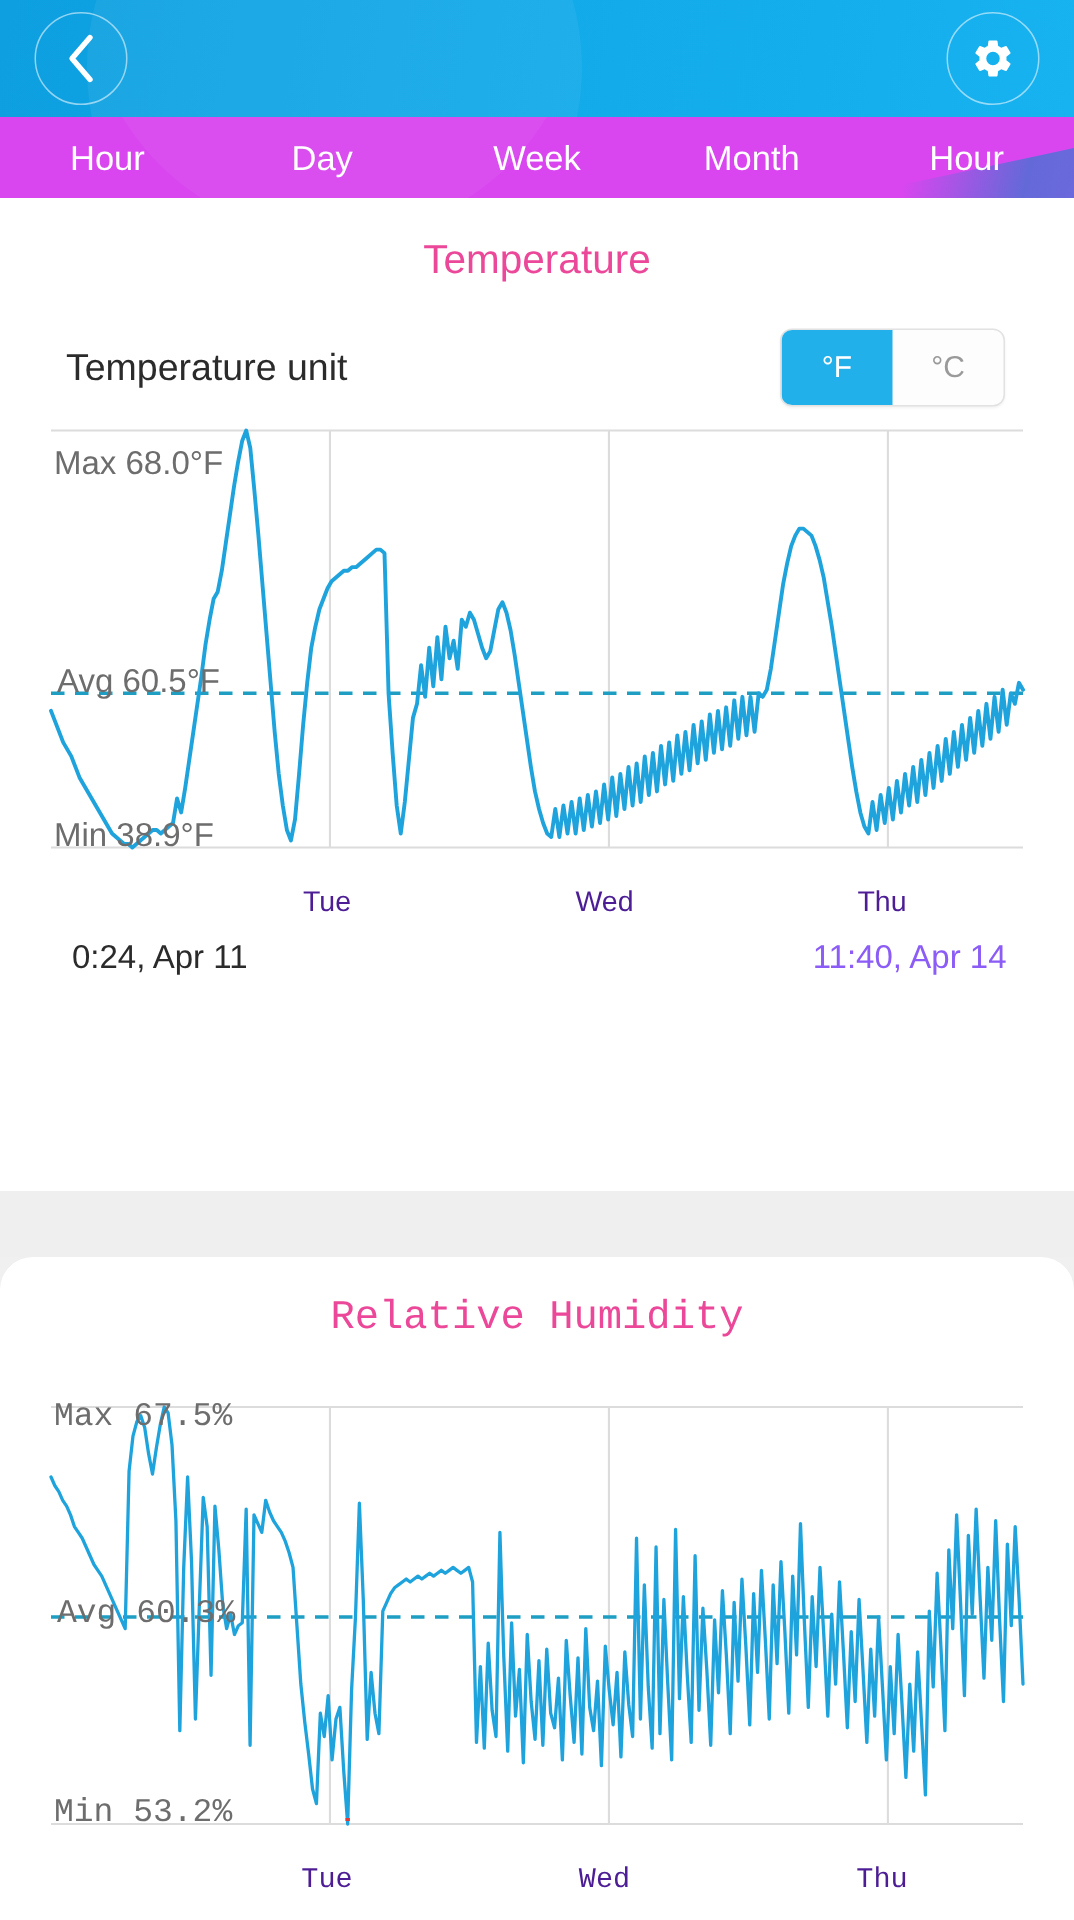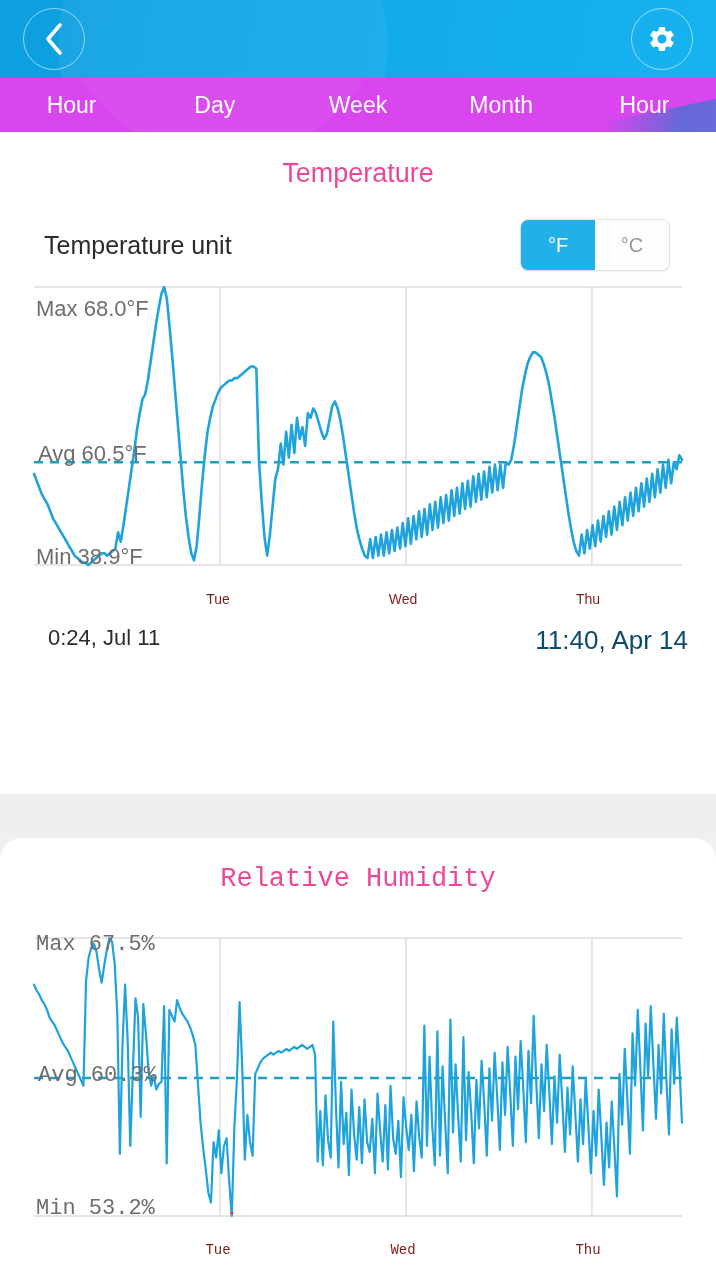"Tue" .axis-lbl { color: #7f1d1d -> #4c1d95; font-size: 14px -> 19px }
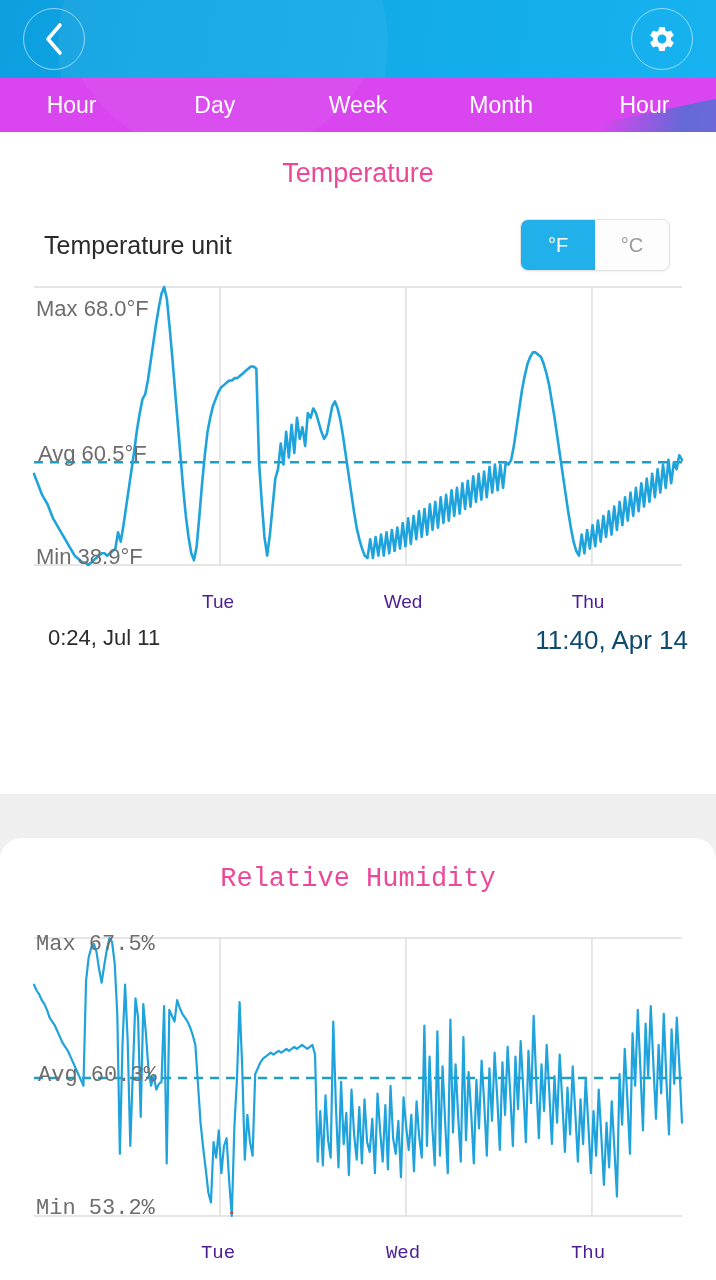"0:24, Jul 11" div.range-l { text: Jul -> Apr }
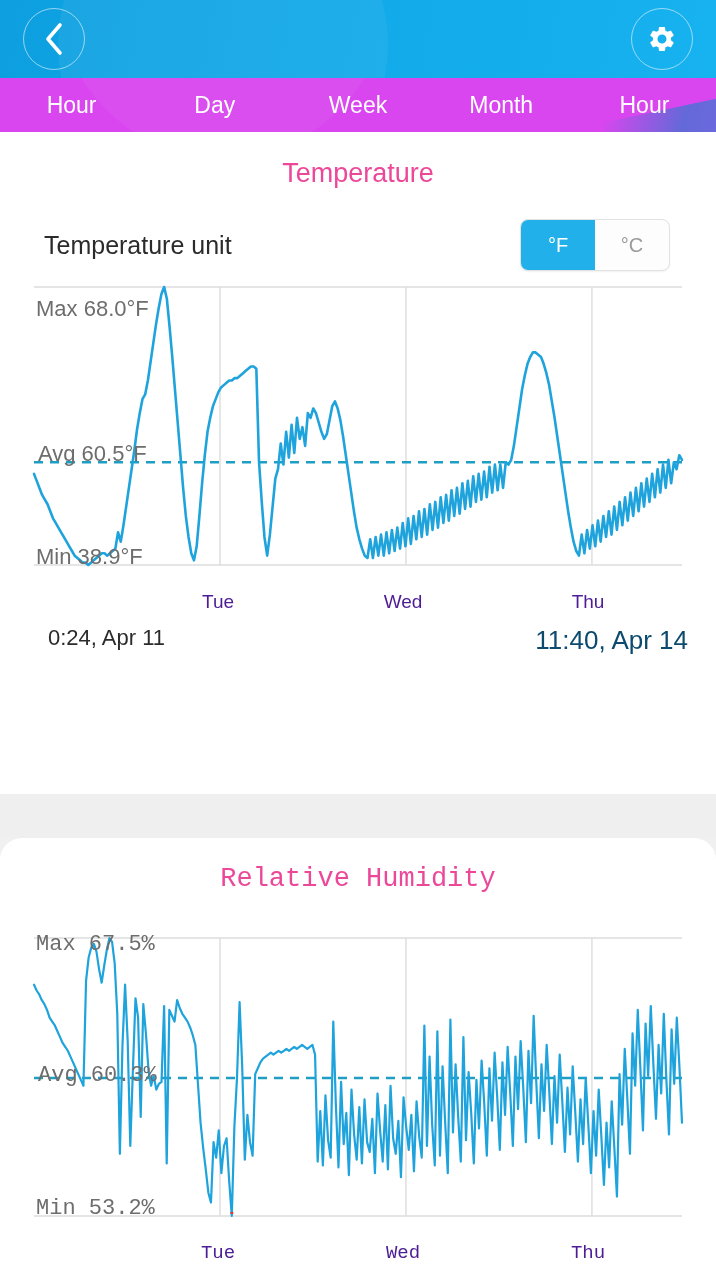"11:40, Apr 14" .range-r { color: #0c4a6e -> #8b5cf6; font-size: 26px -> 22px; right: 28px -> 45px }
